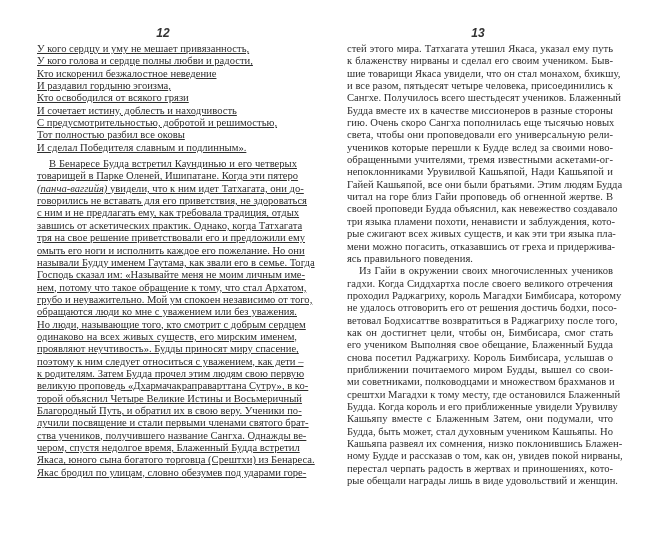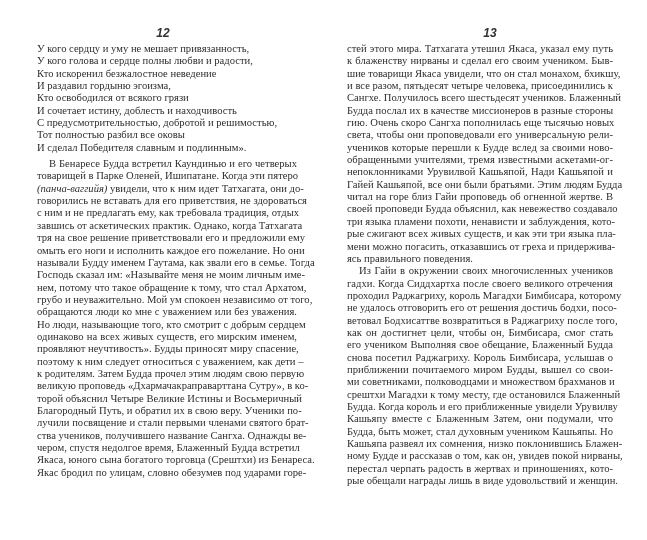"13" .page.right .page-number { left: 148px -> 136px }
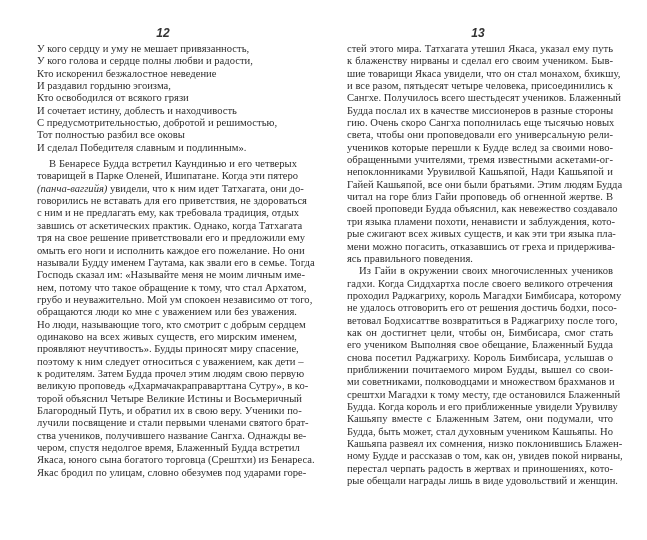"У кого сердцу и уму" .page.left .text-block { text-decoration: none -> underline }
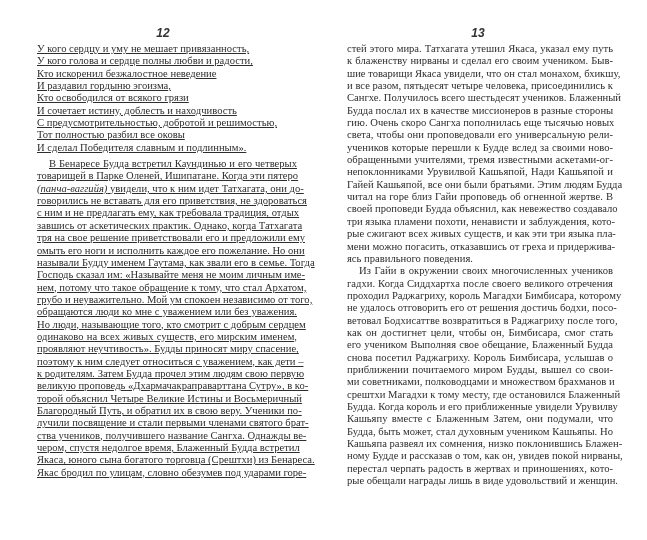"Будда послал их в качестве" span.line { text: послал -> вместе }
